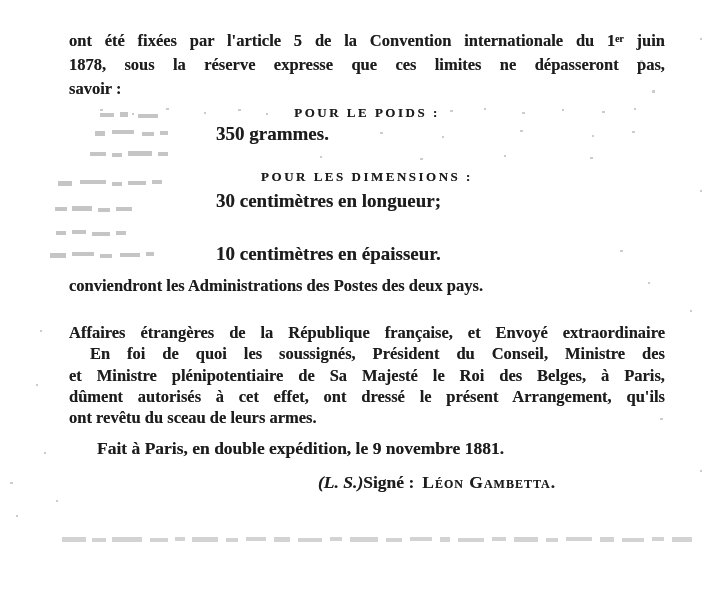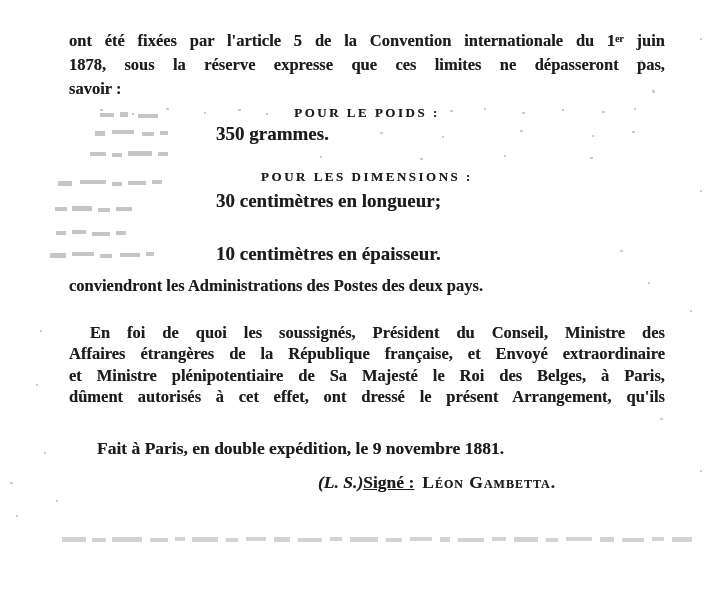"En foi de quoi les" div.jline { order: before "Affaires étrangères de la République" -> after "Affaires étrangères de la République" }
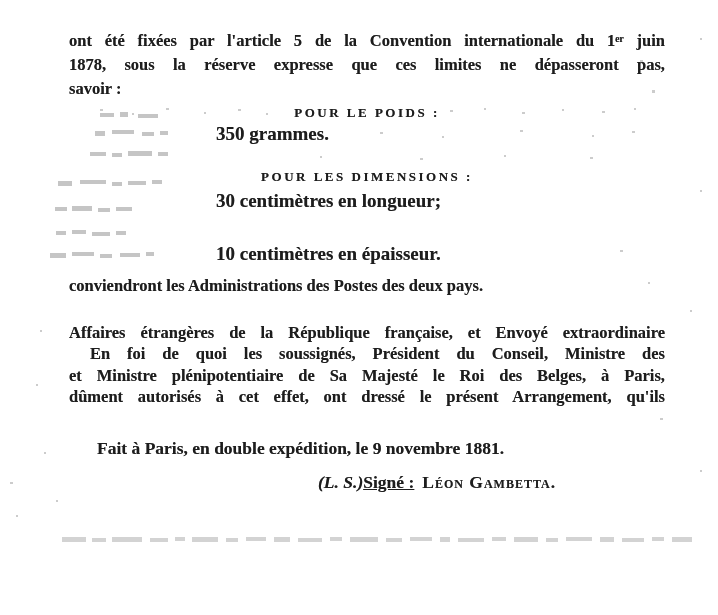"ont revêtu du sceau de" div.lline { html: none -> <div>ont revêtu du sceau de leurs armes.</div> }
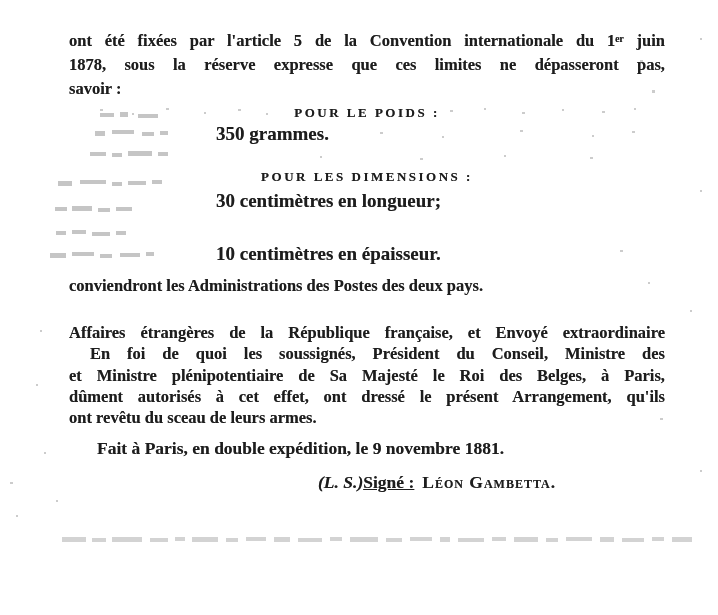"Signé :" .siglabel { text-decoration: underline -> none }
